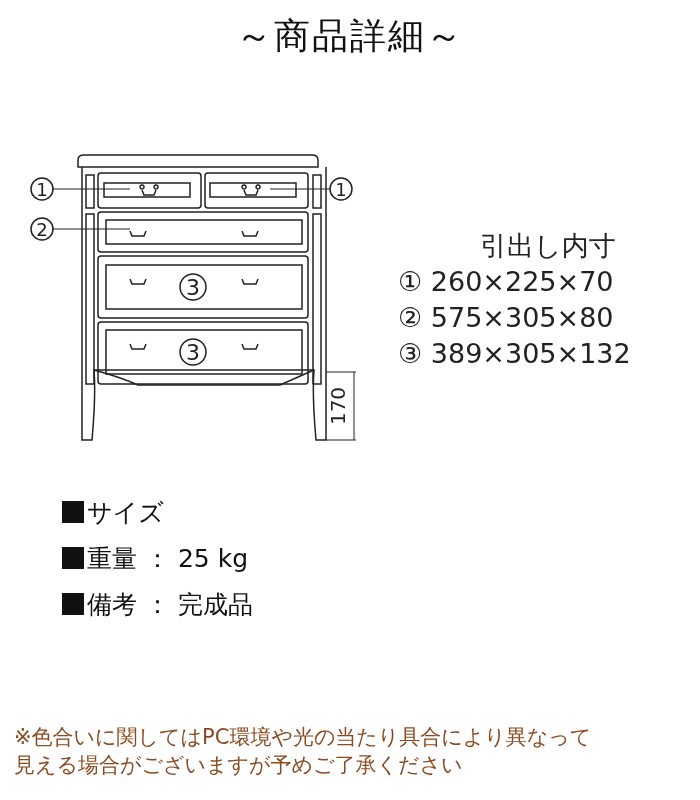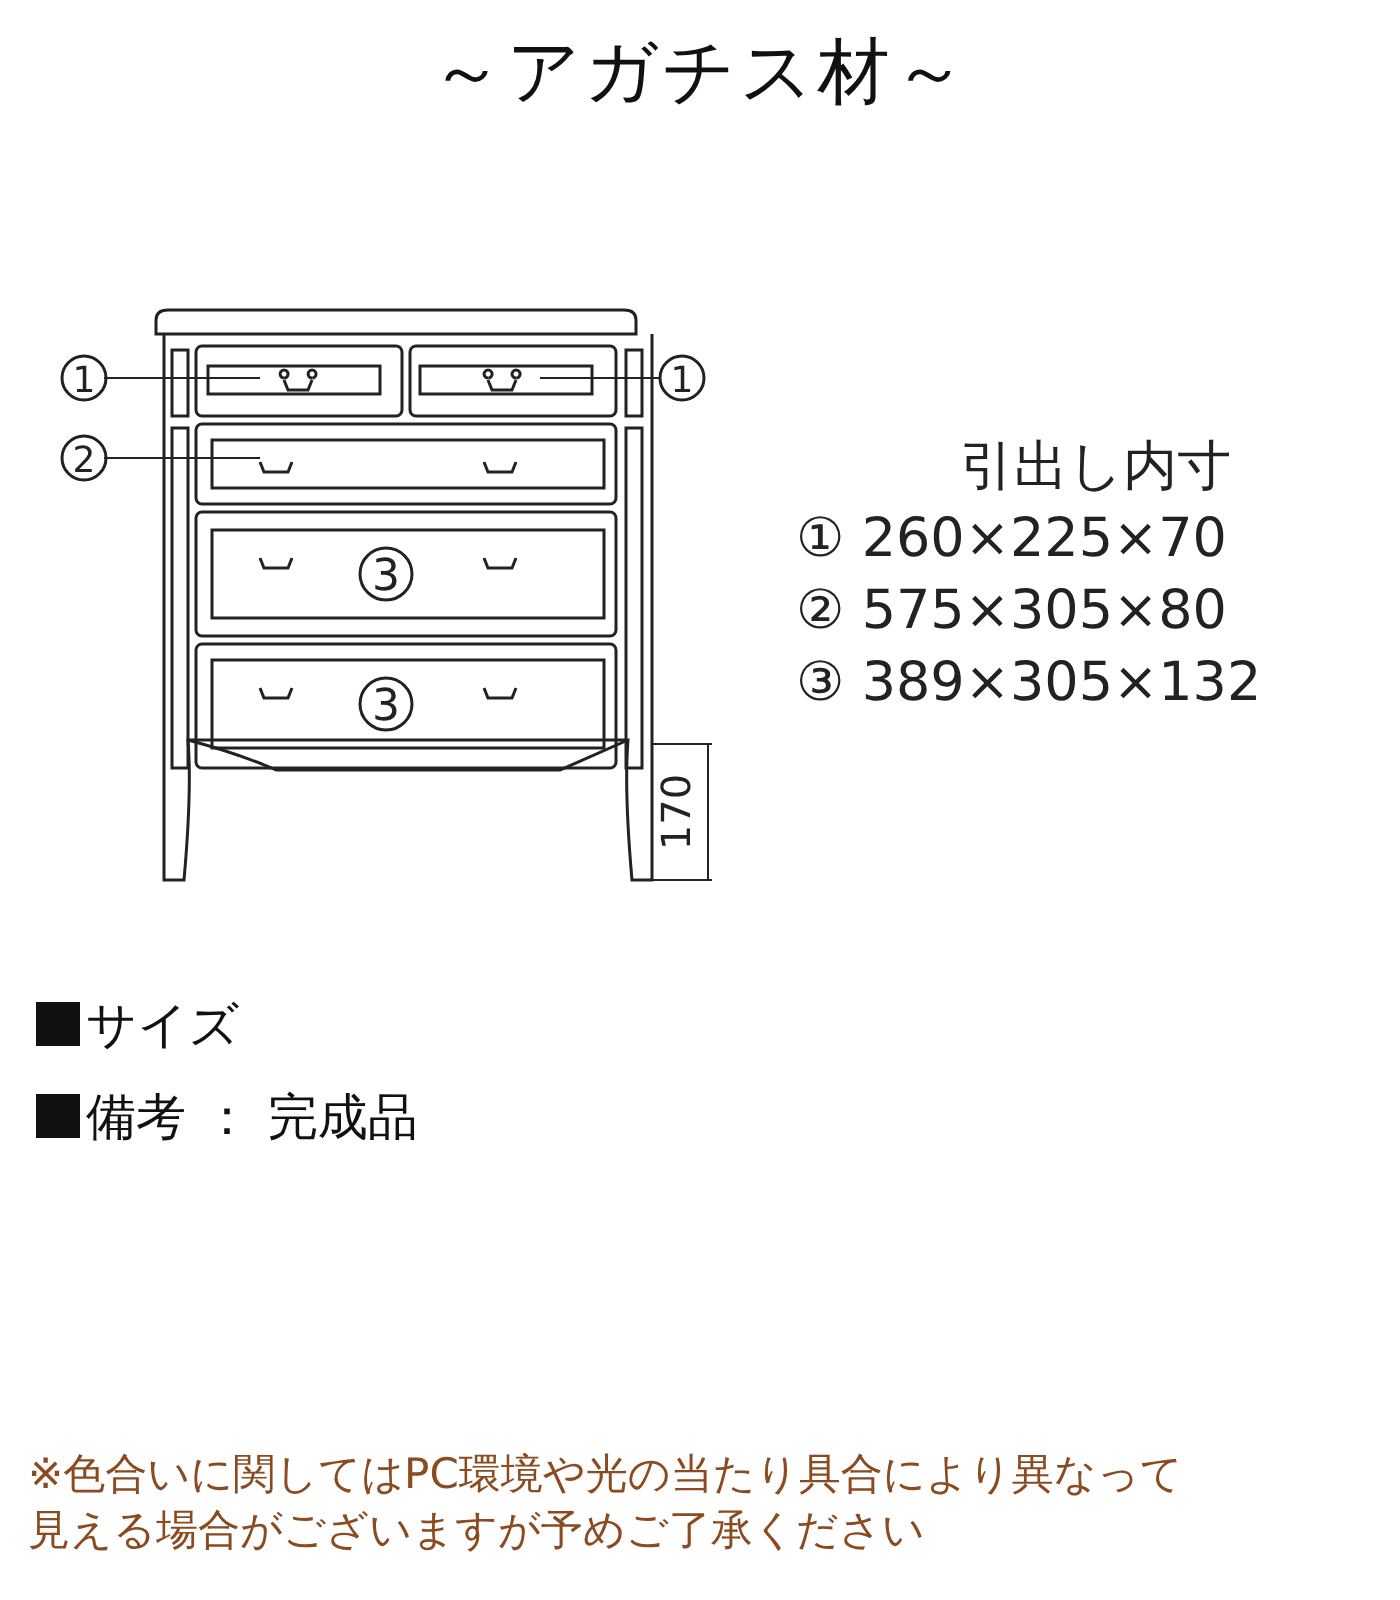"～アガチス材～" div.title { text: アガチス材 -> 商品詳細 }
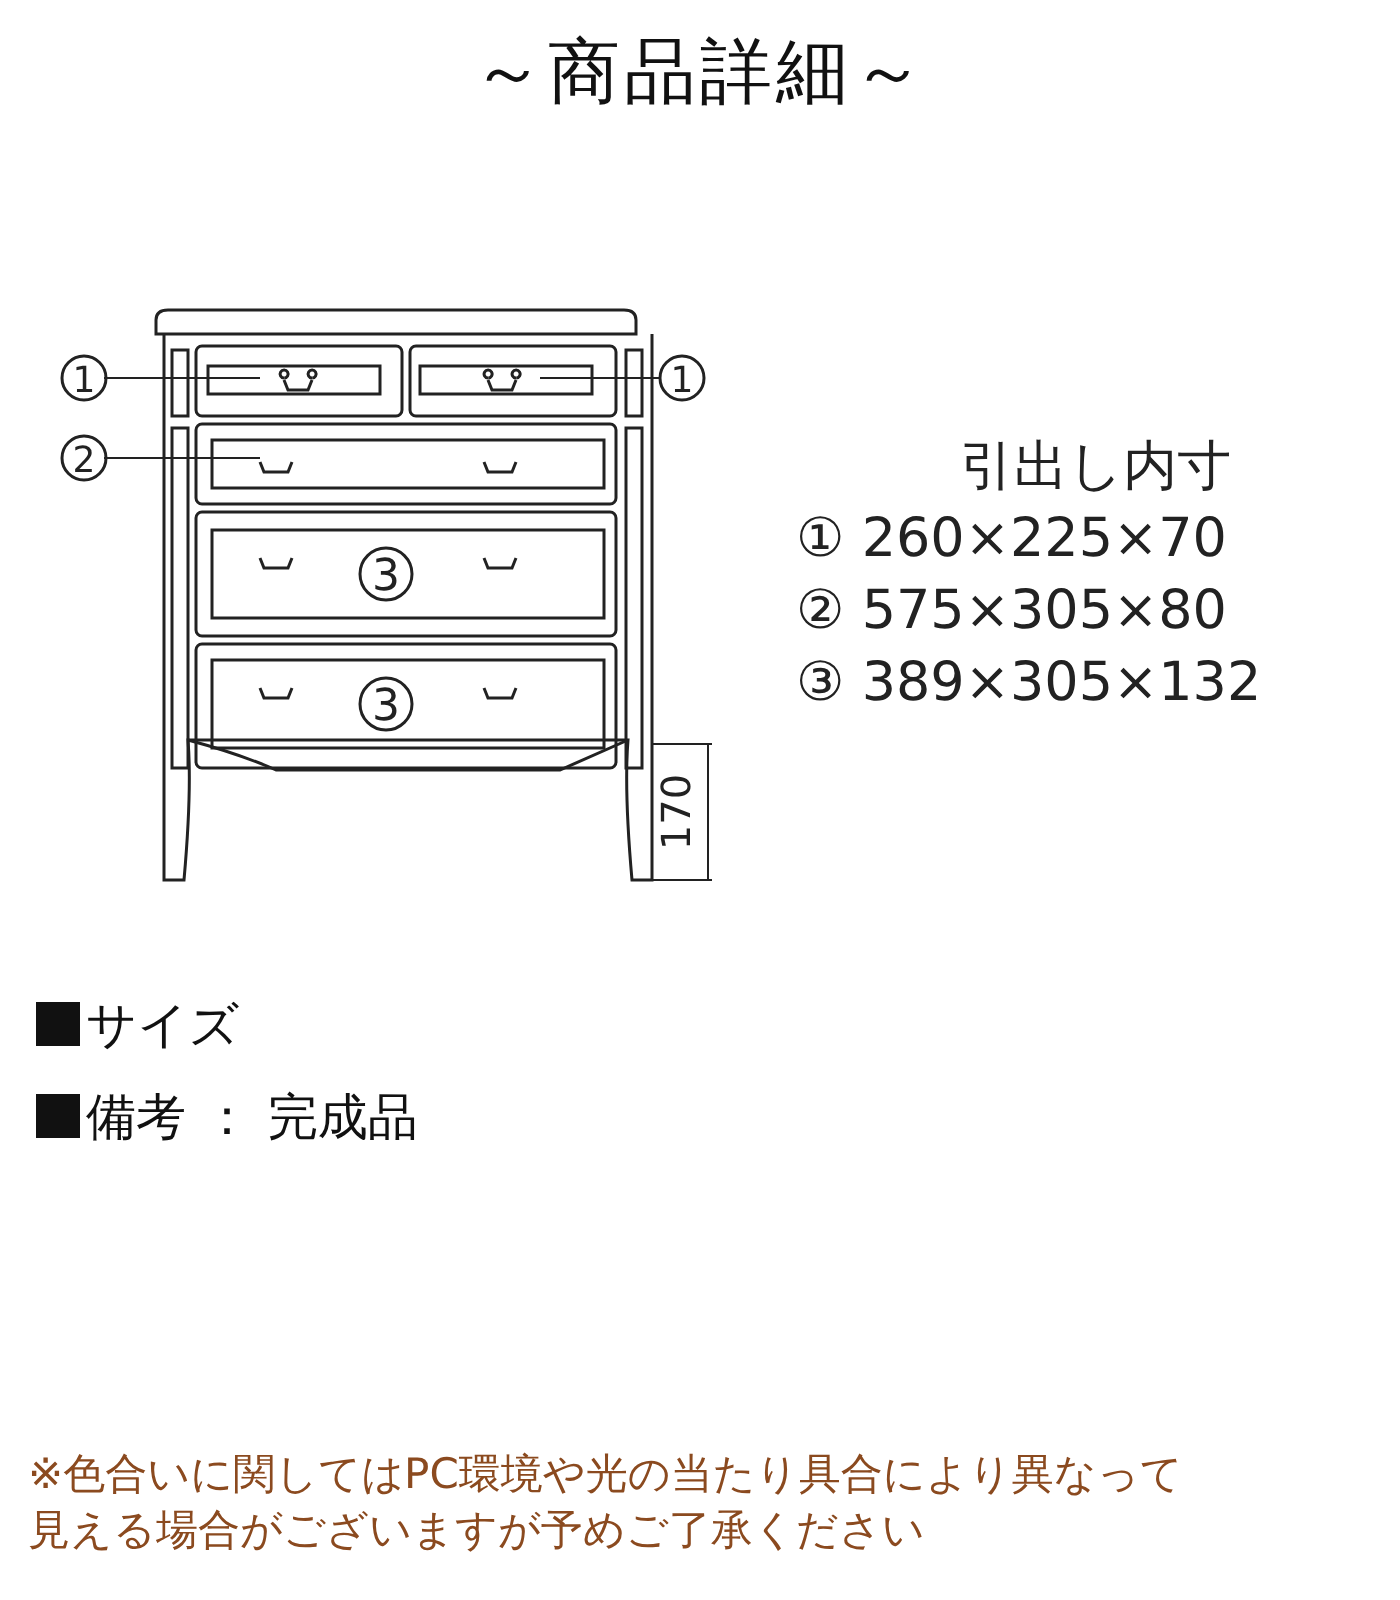"引出し内寸" .drawer-spec .head { margin-top: none -> 12px }
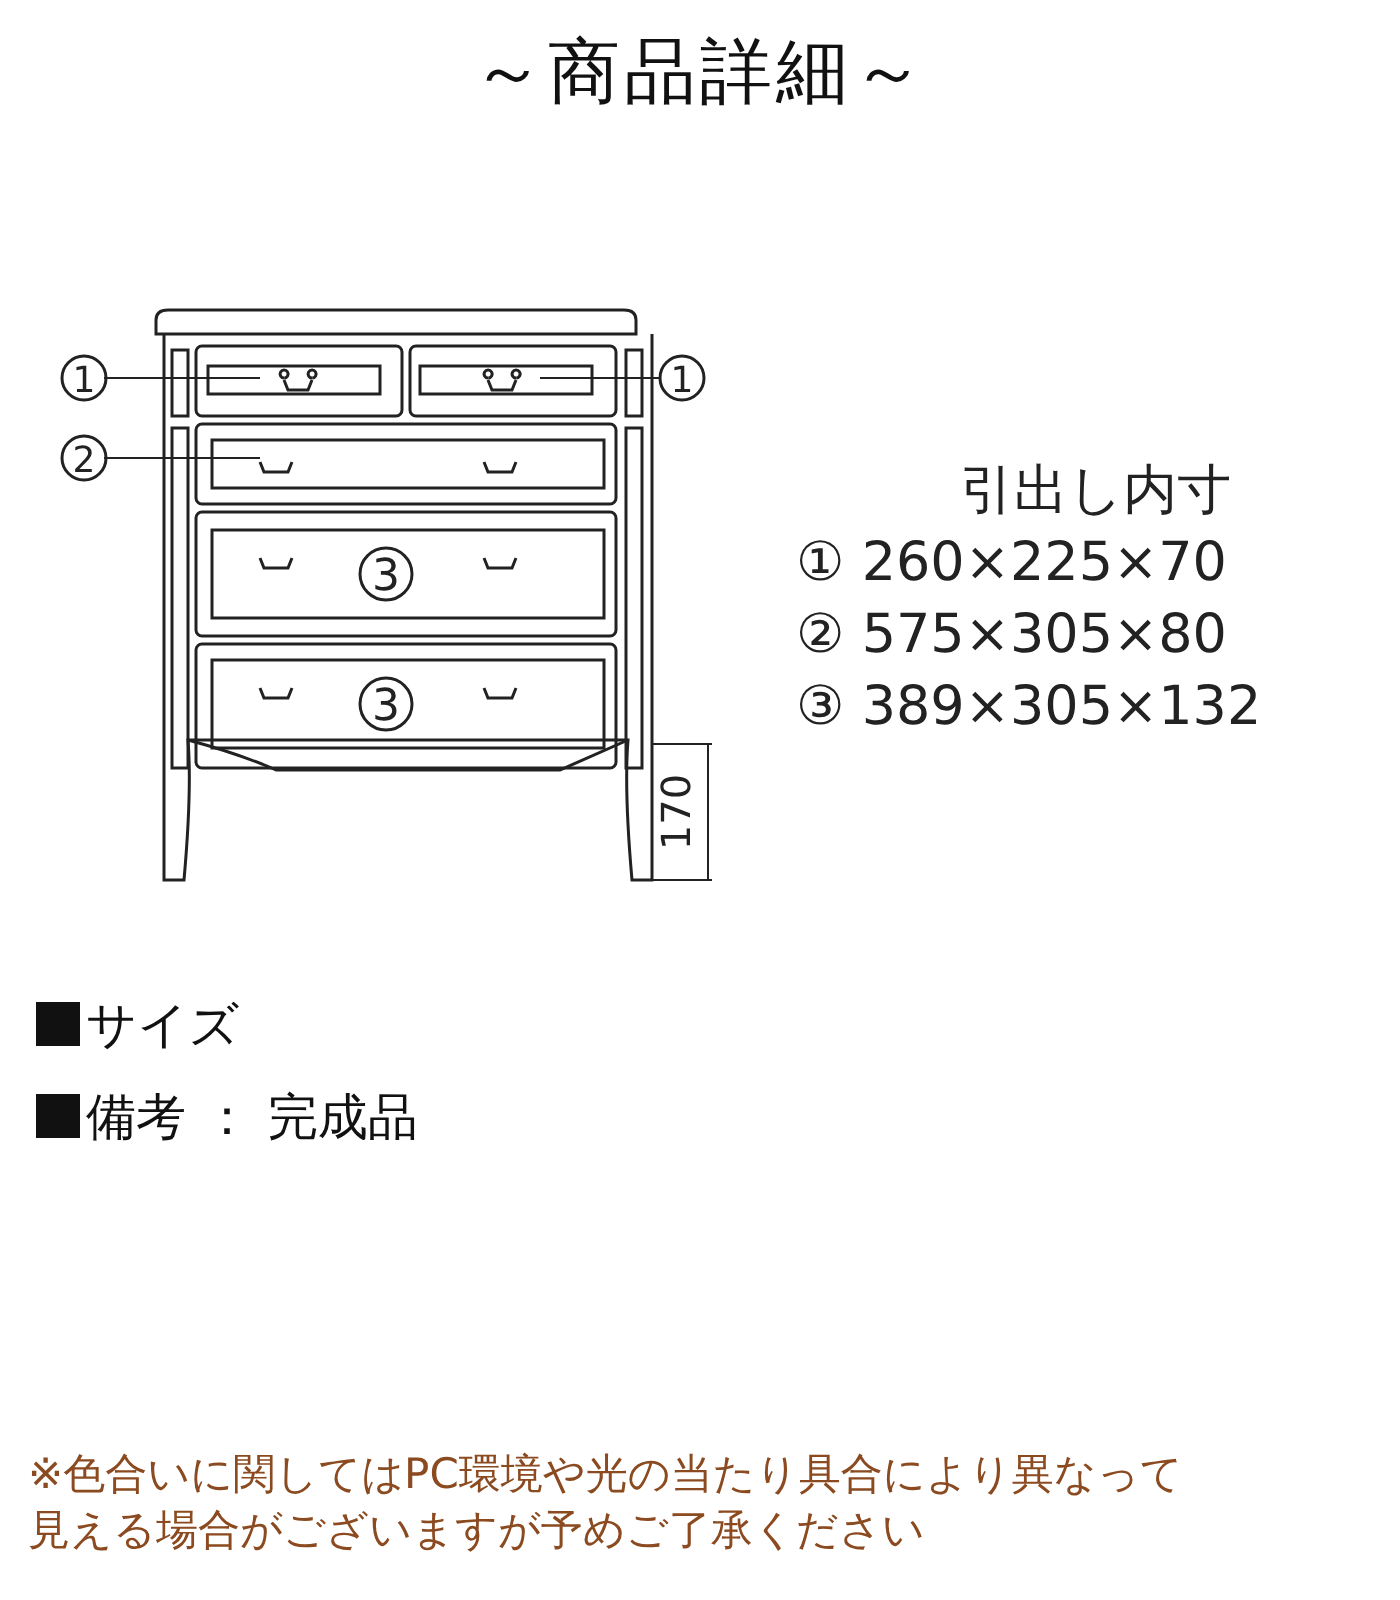"サイズ" .spec-row { margin-left: none -> 44px }
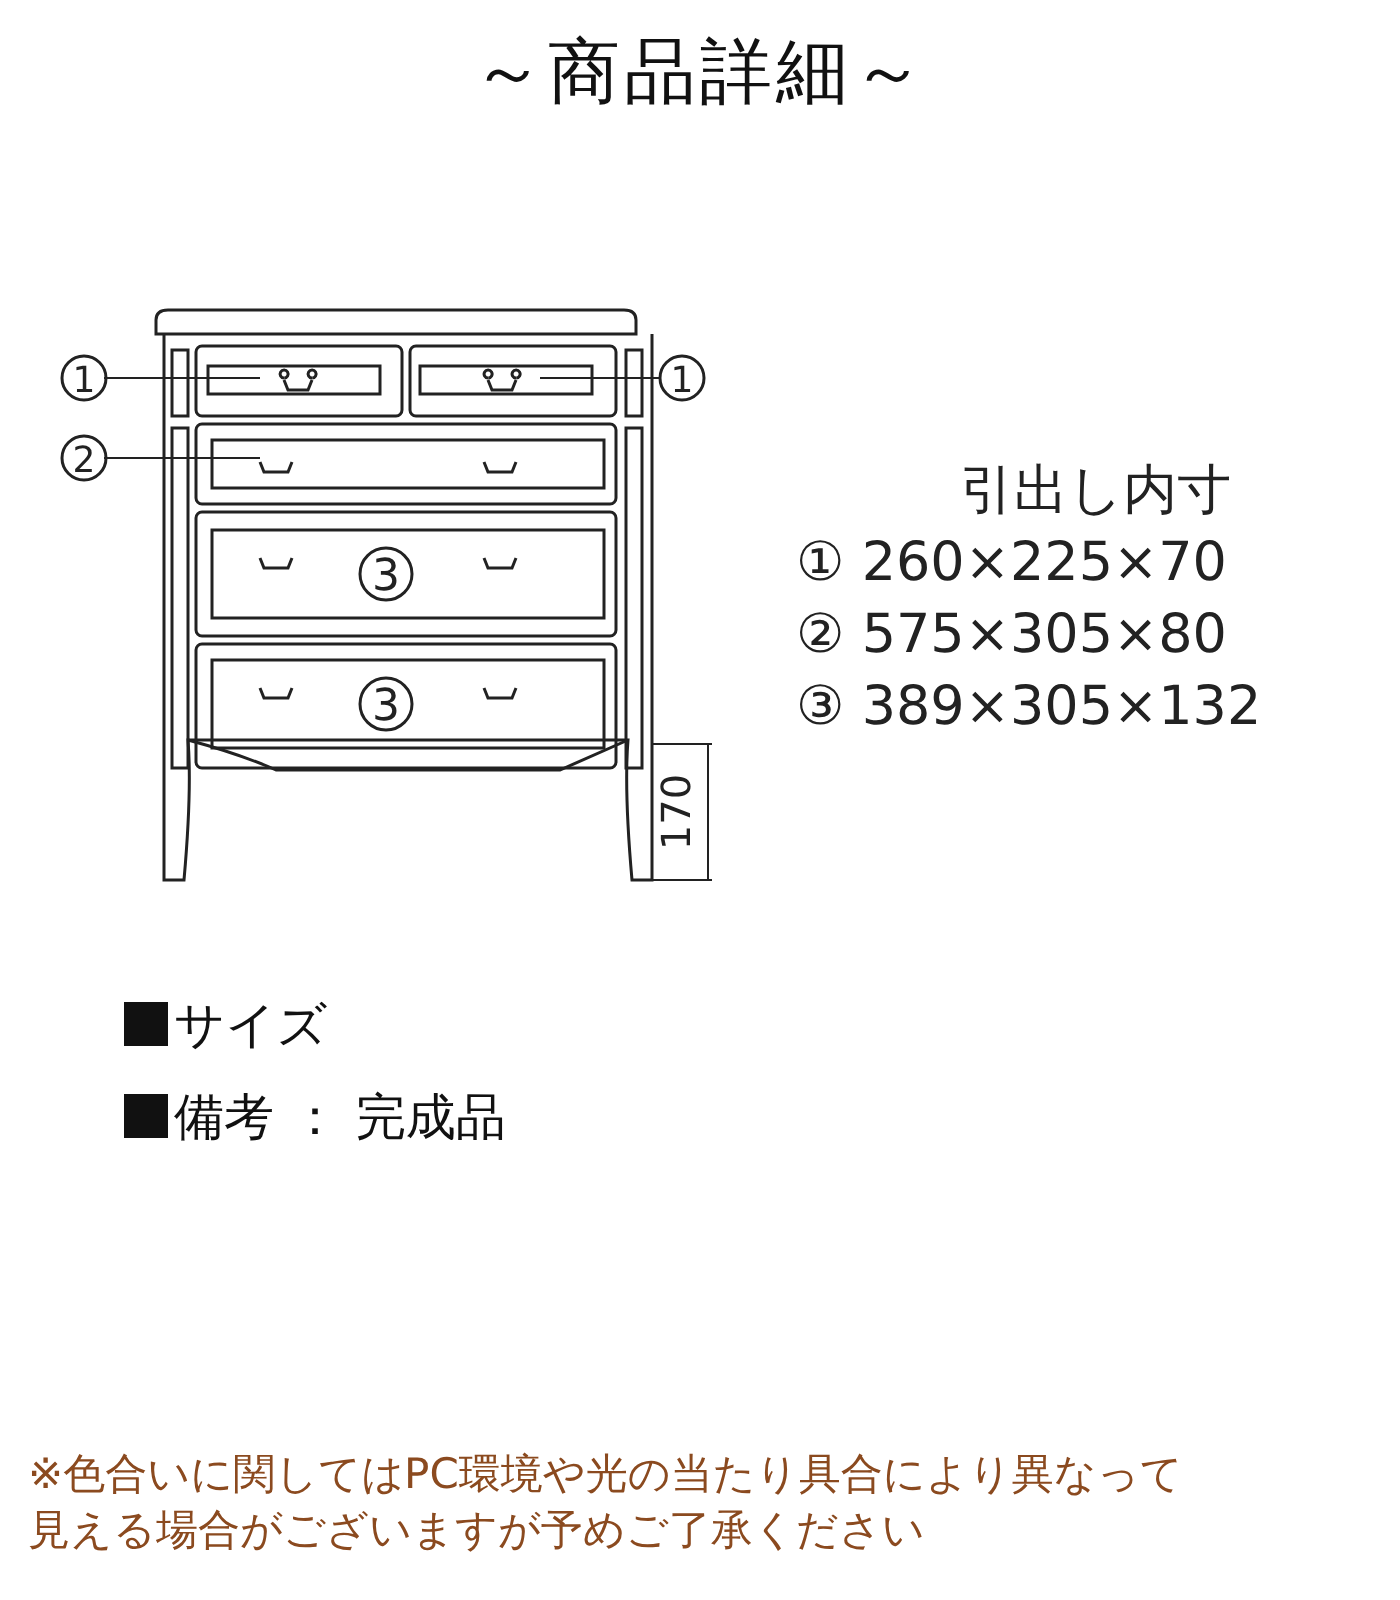"重量 ： 25 kg" div.spec-row { html: none -> <div> <span></span><span>重量</span> <span>：</span> <span>25 kg</span> </div> }
